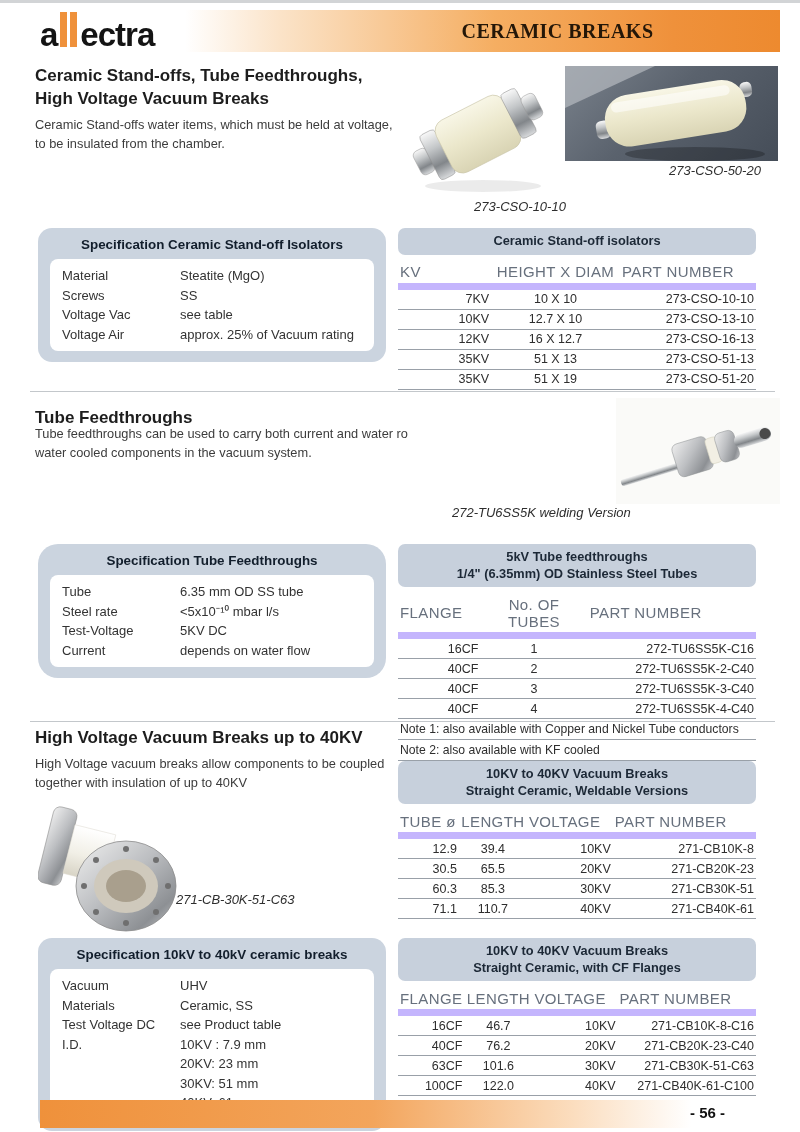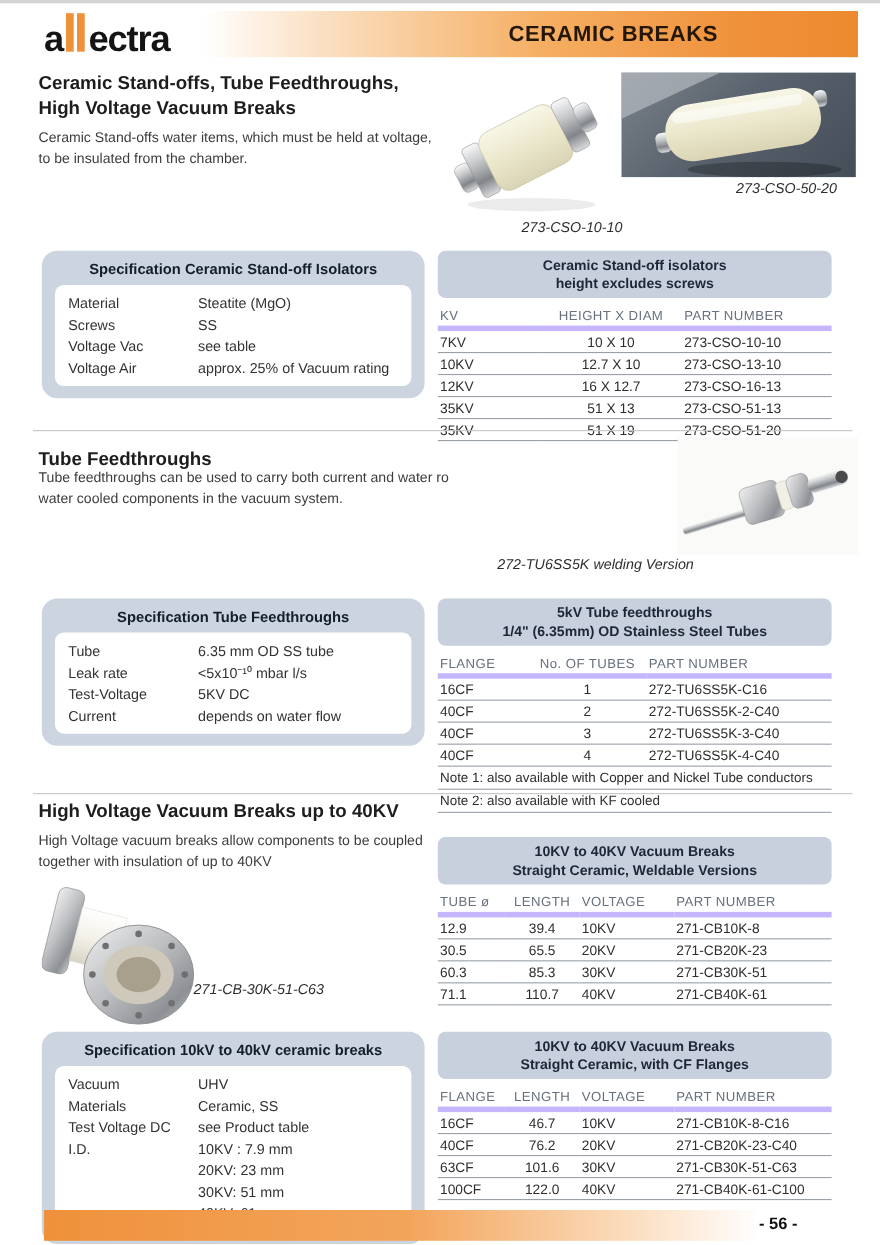"CERAMIC BREAKS" .banner { font-family: none -> Liberation Serif, serif }
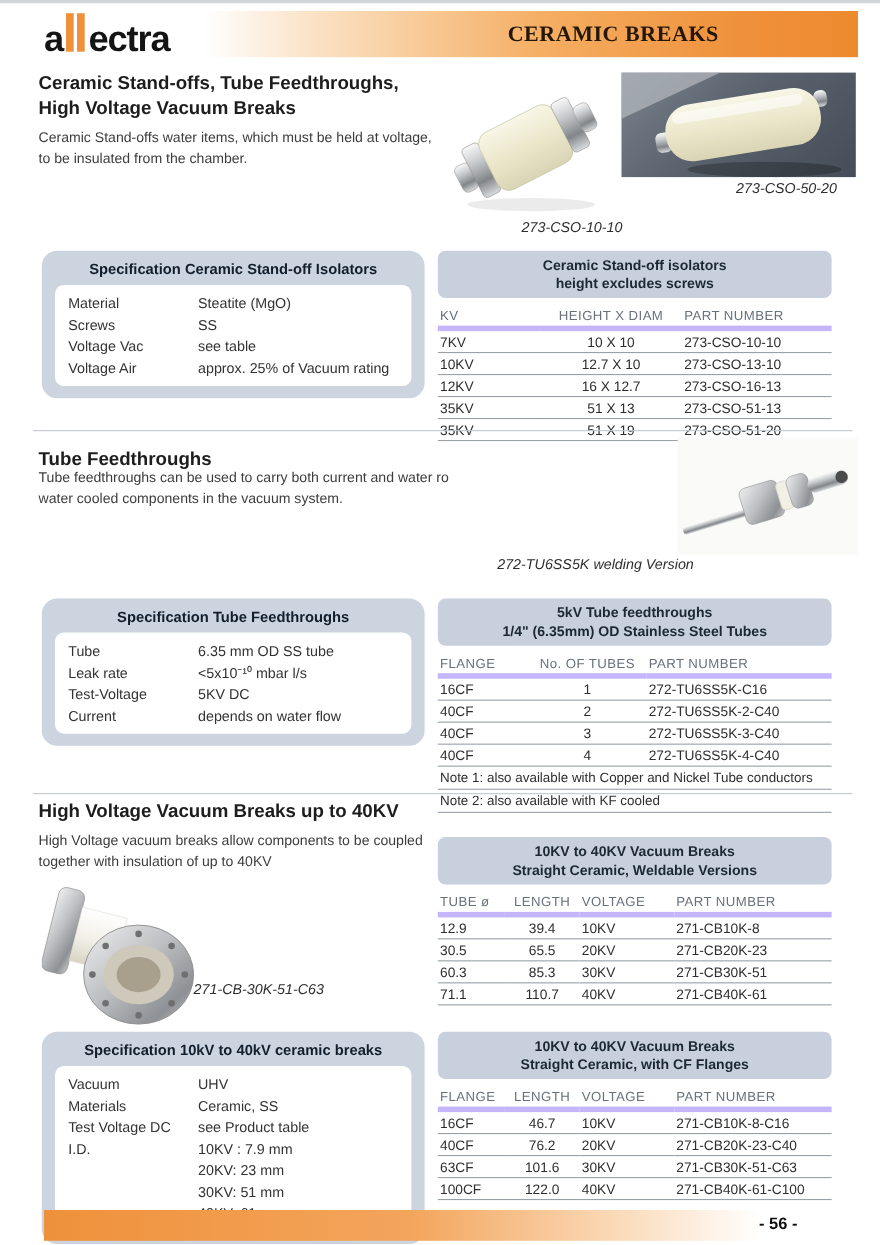"height excludes screws" div.tbox-line { html: <div>height excludes screws</div> -> none }
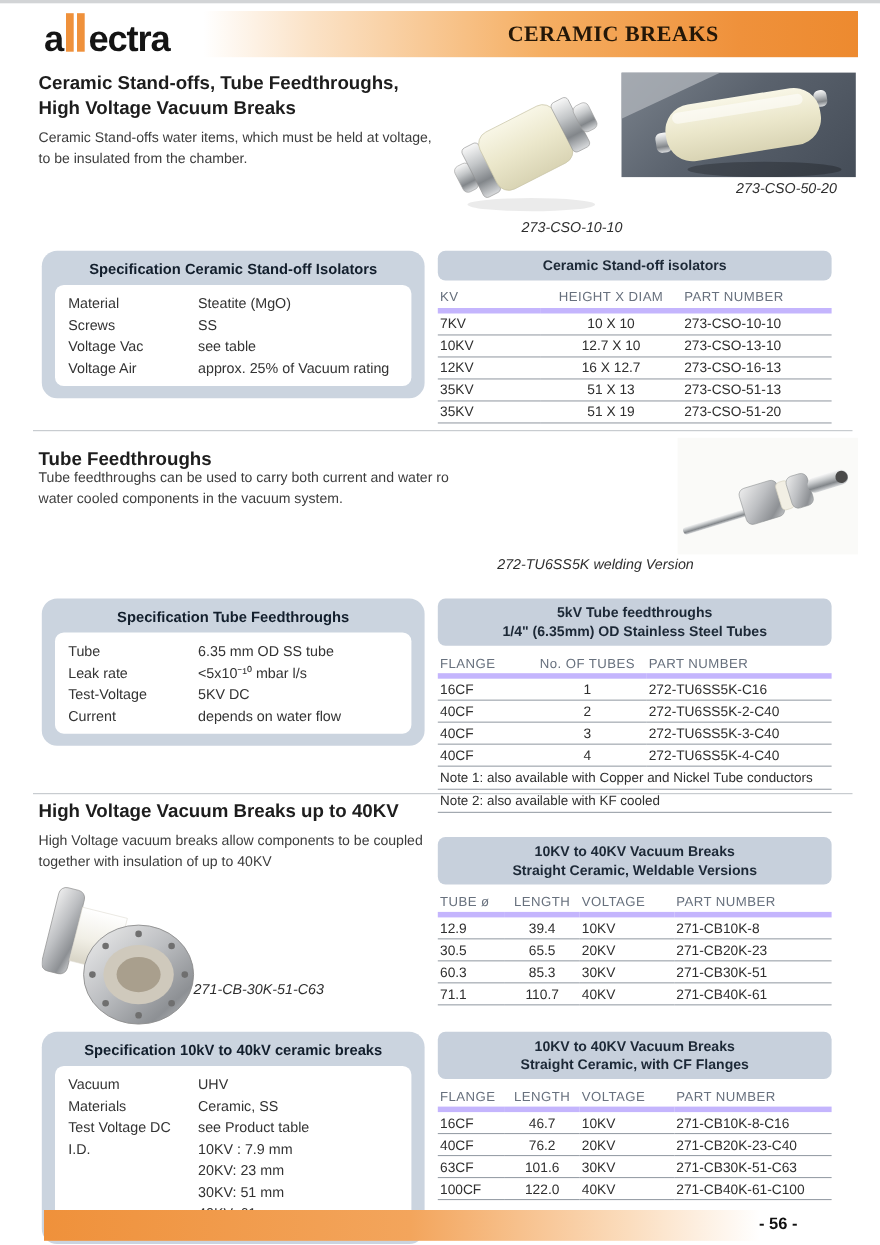"KV" table.grid th { border-bottom: 5px solid #c4b5fd -> 7px solid #c4b5fd; font-size: 12px -> 15px }
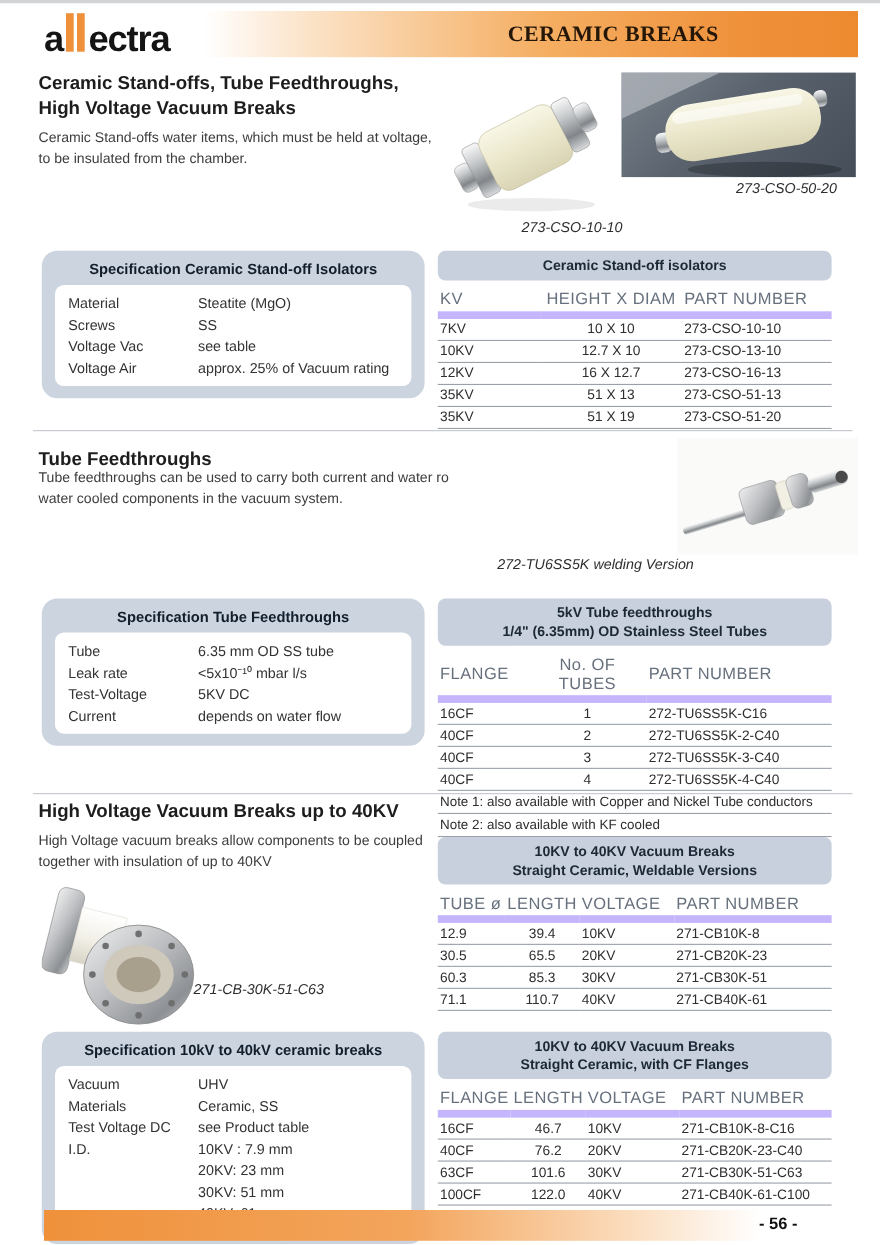"7KV" table.grid td { text-align: none -> right }
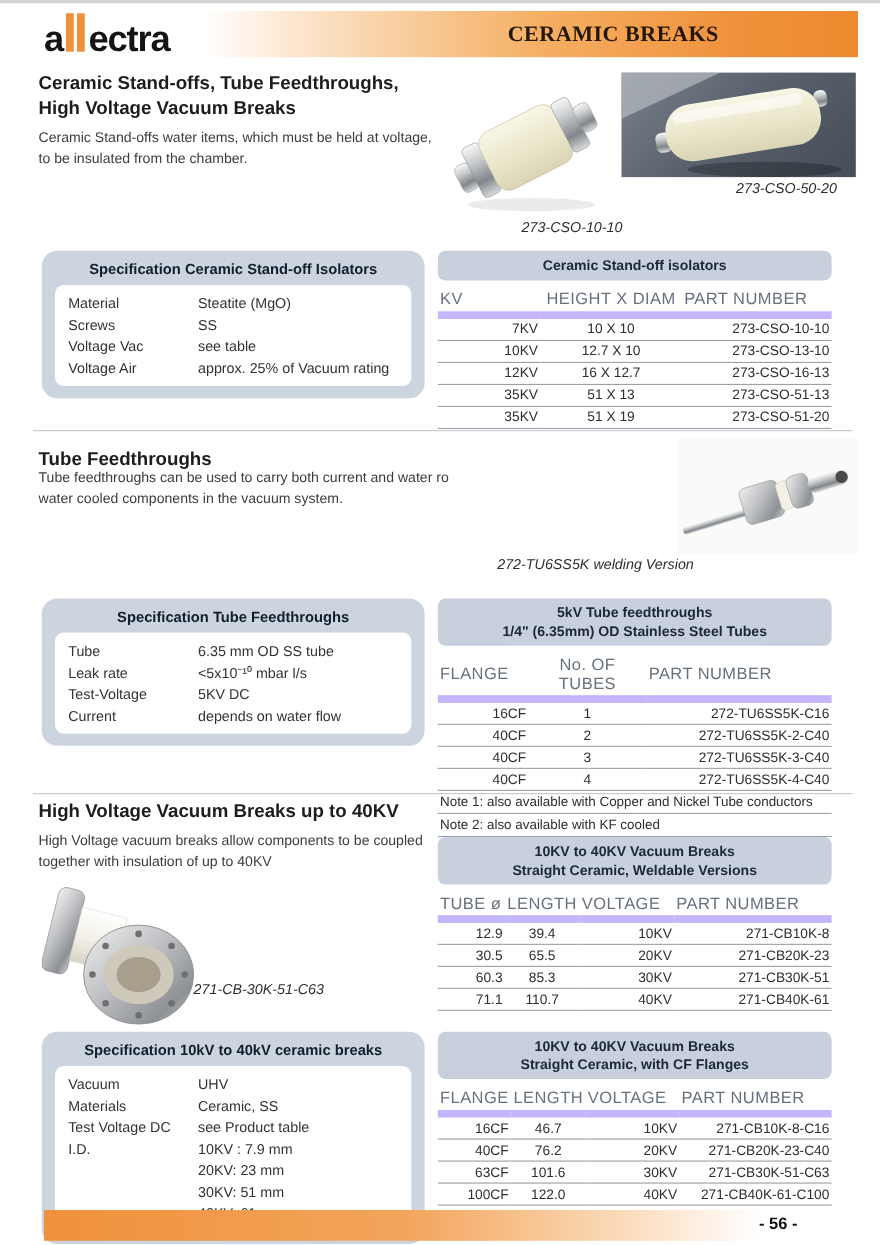"Specification Tube Feedthroughs" div.abs { border-radius: none -> 20px }
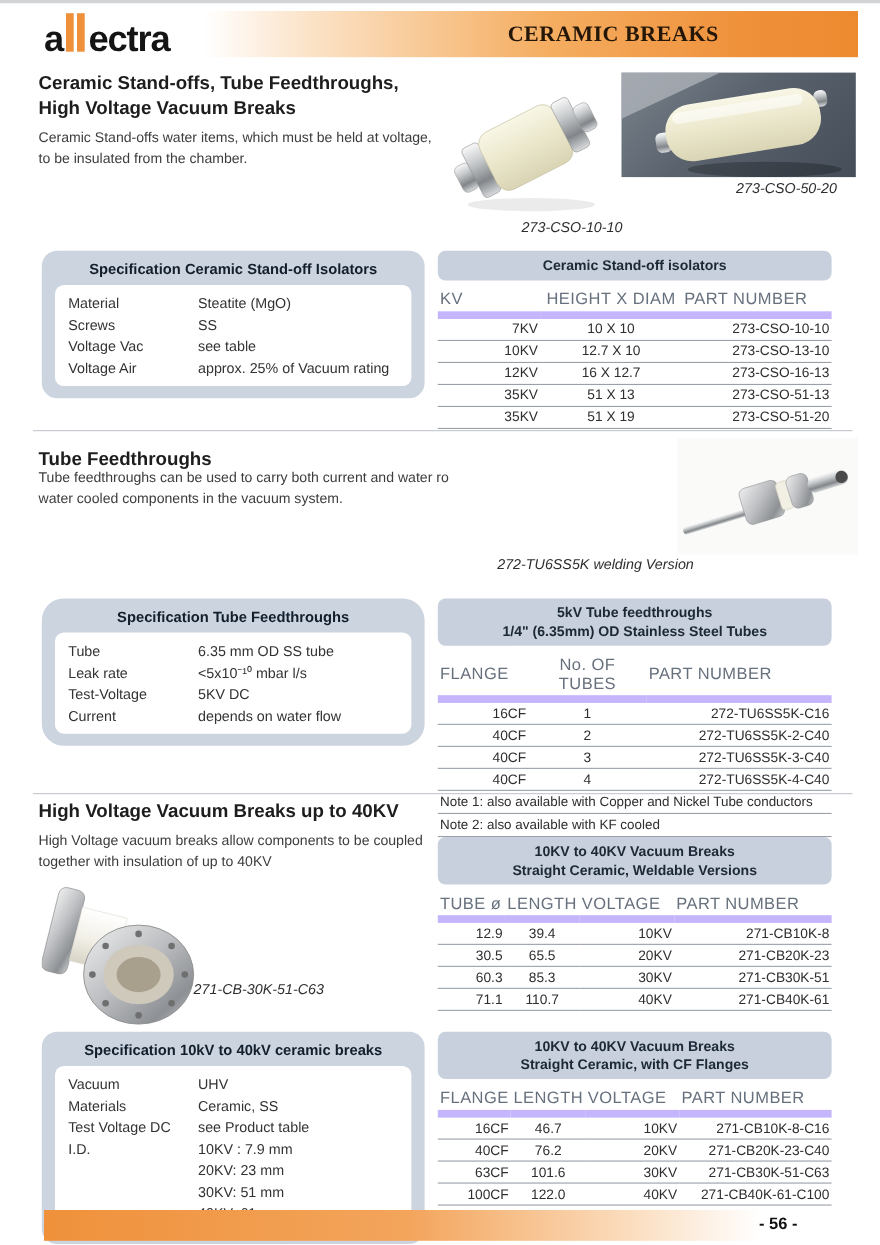"Leak rate" span.spec-label { text: Leak -> Steel }
